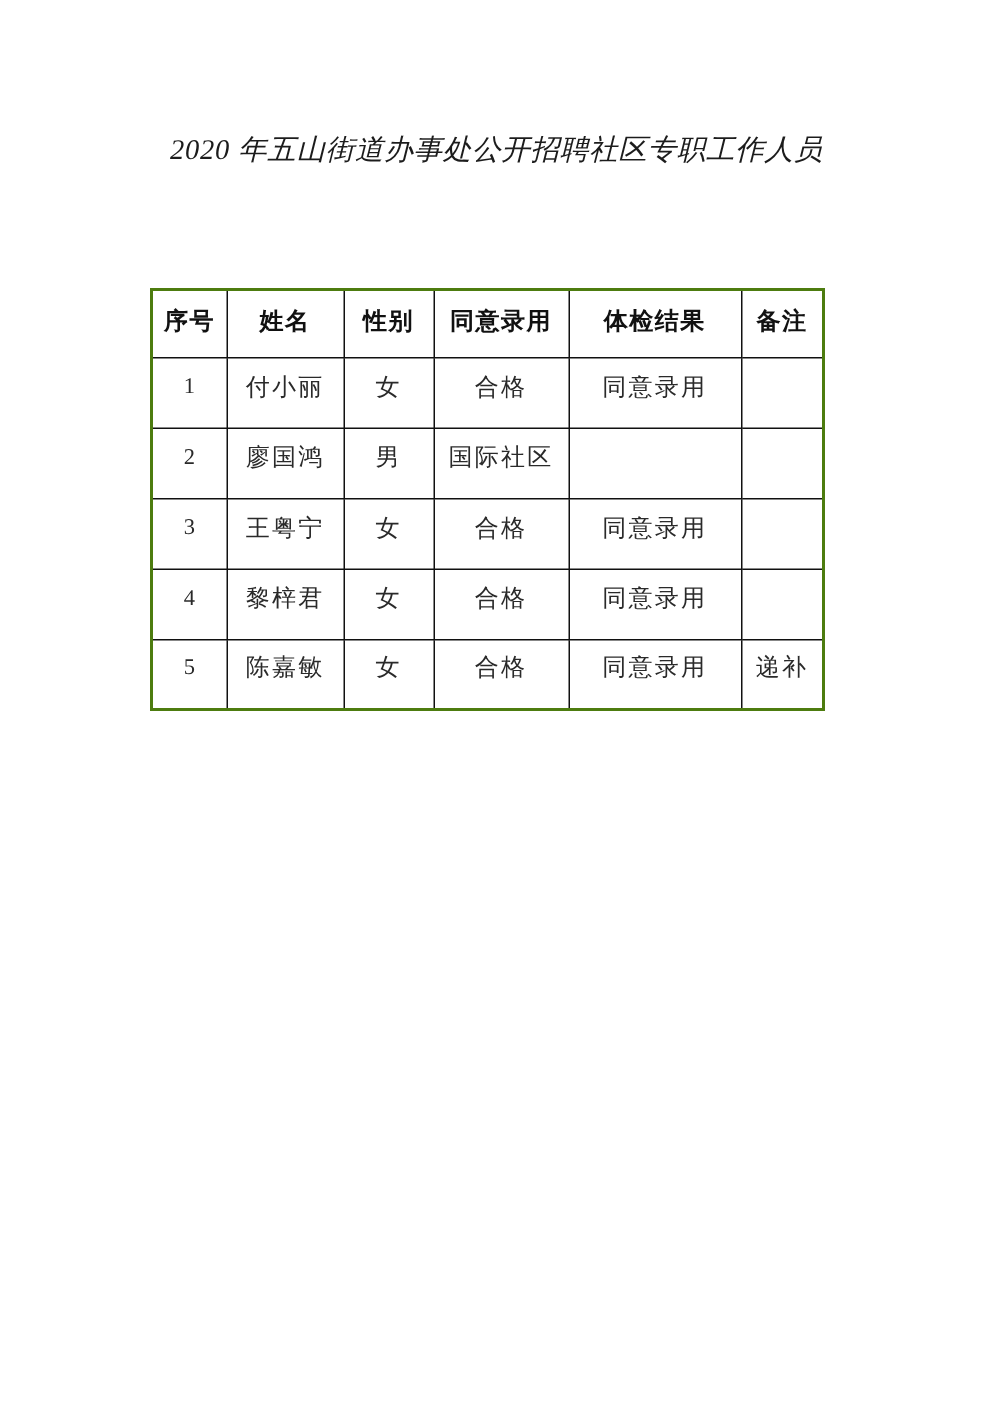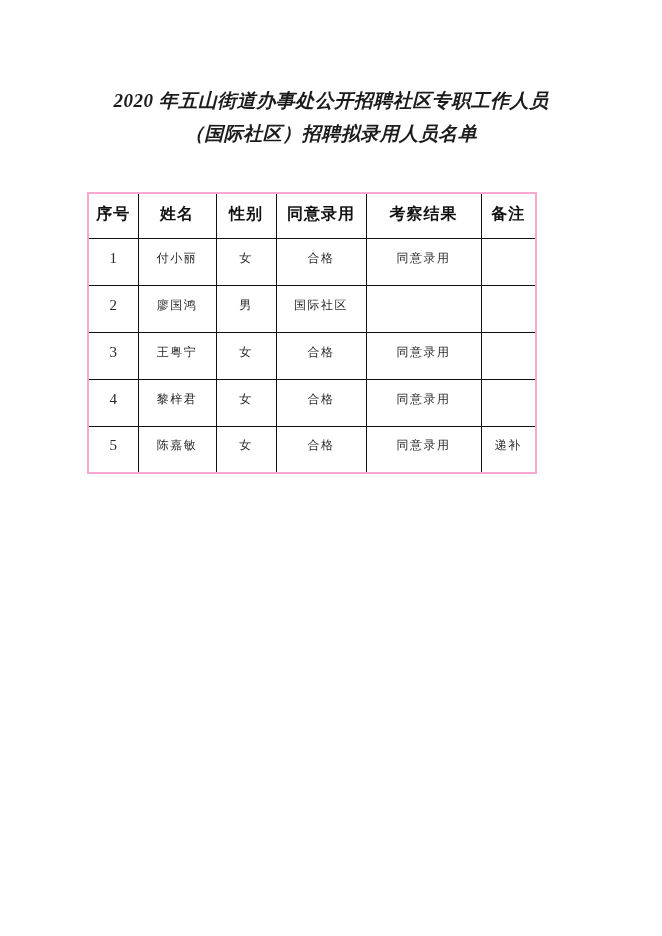"2020 年五山街道办事处公开招聘社区专职工作人员" .doc-title { font-weight: bold -> normal }
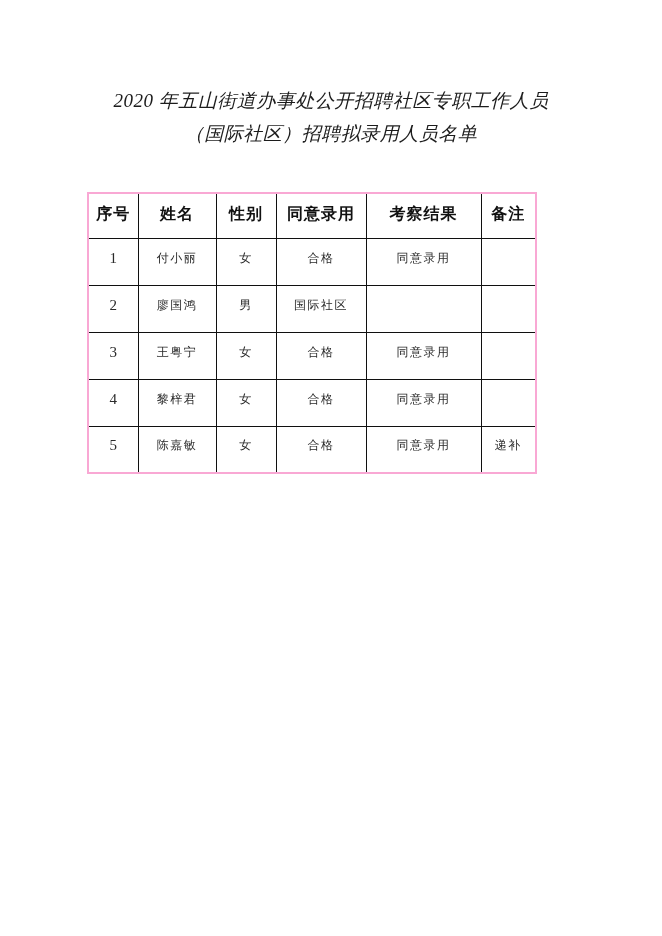"（国际社区）招聘拟录用人员名单" span.title-line { html: <span>（国际社区）招聘拟录用人员名单</span> -> none }
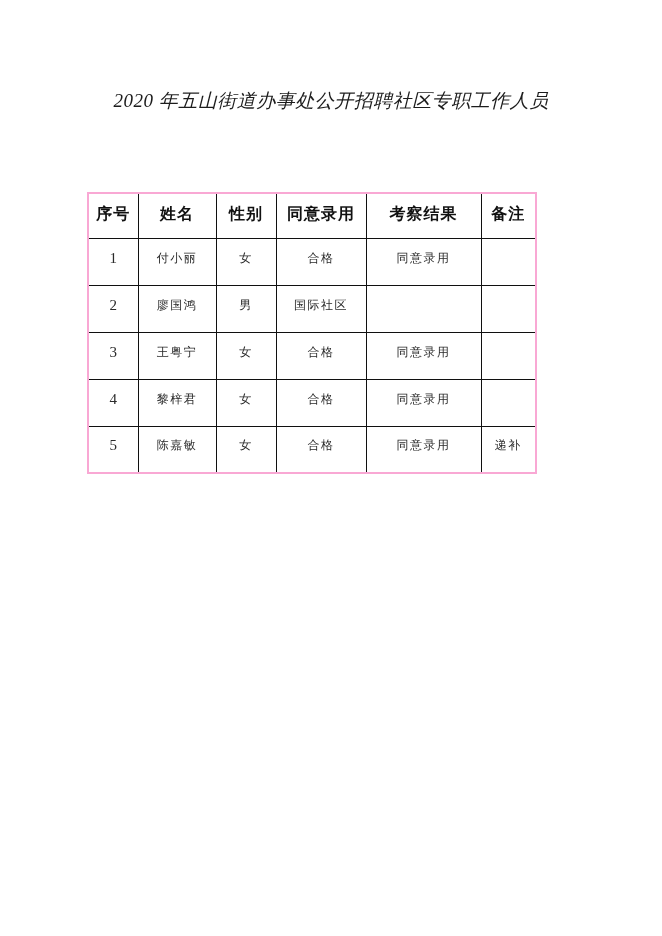"序号" table.roster { border: 2px solid #f9a8d4 -> 2px solid #4d7c0f; left: 87px -> 100px }
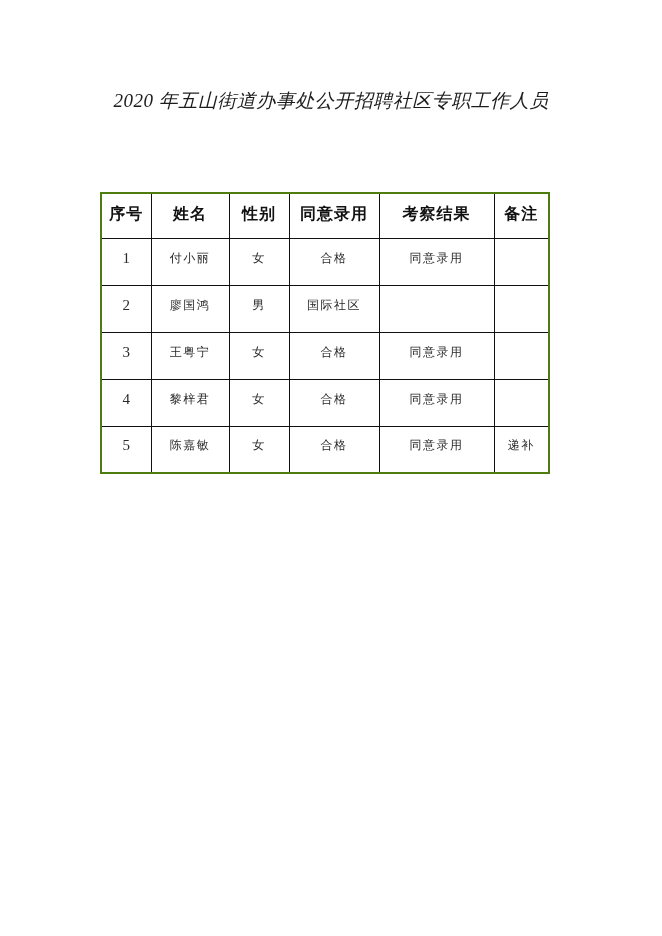"考察结果" th { text: 考察 -> 体检 }
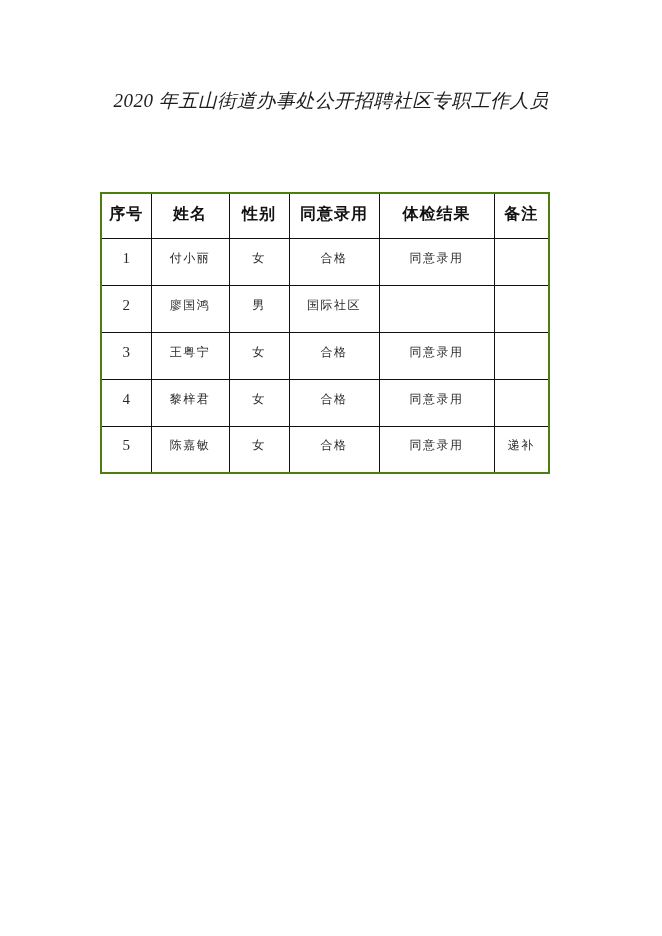"付小丽" table.roster td { font-size: 12px -> 16px }
